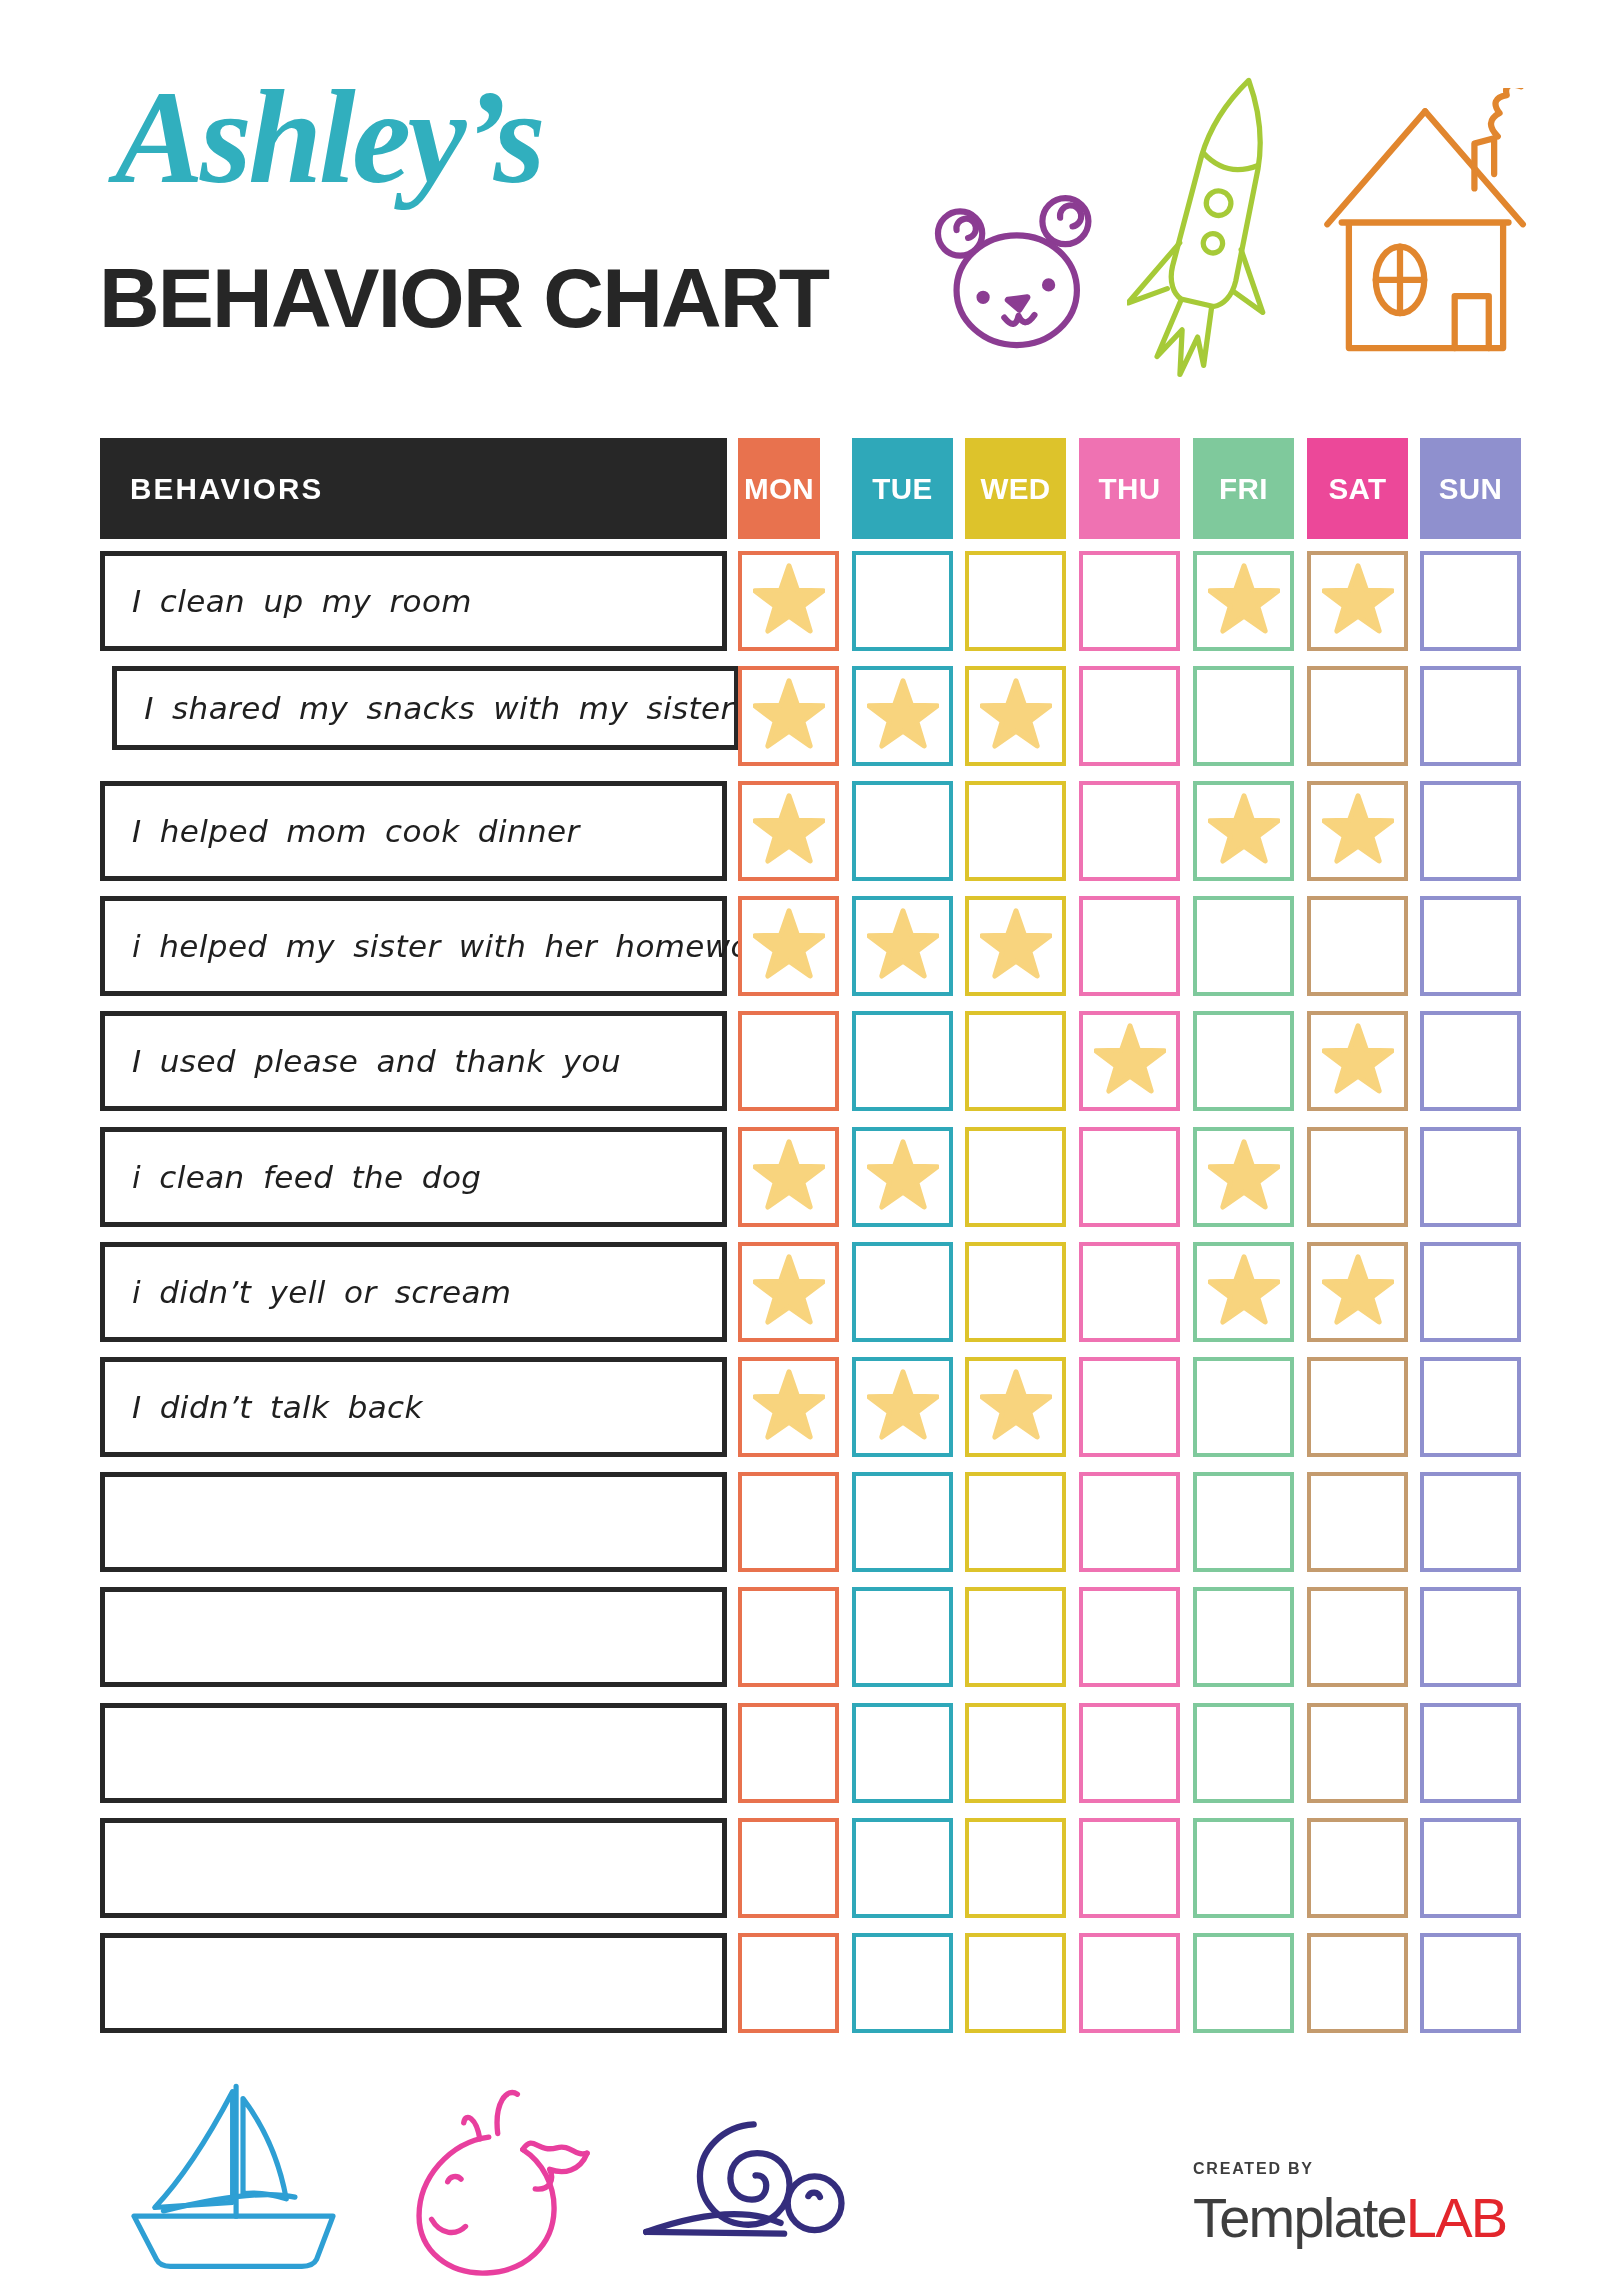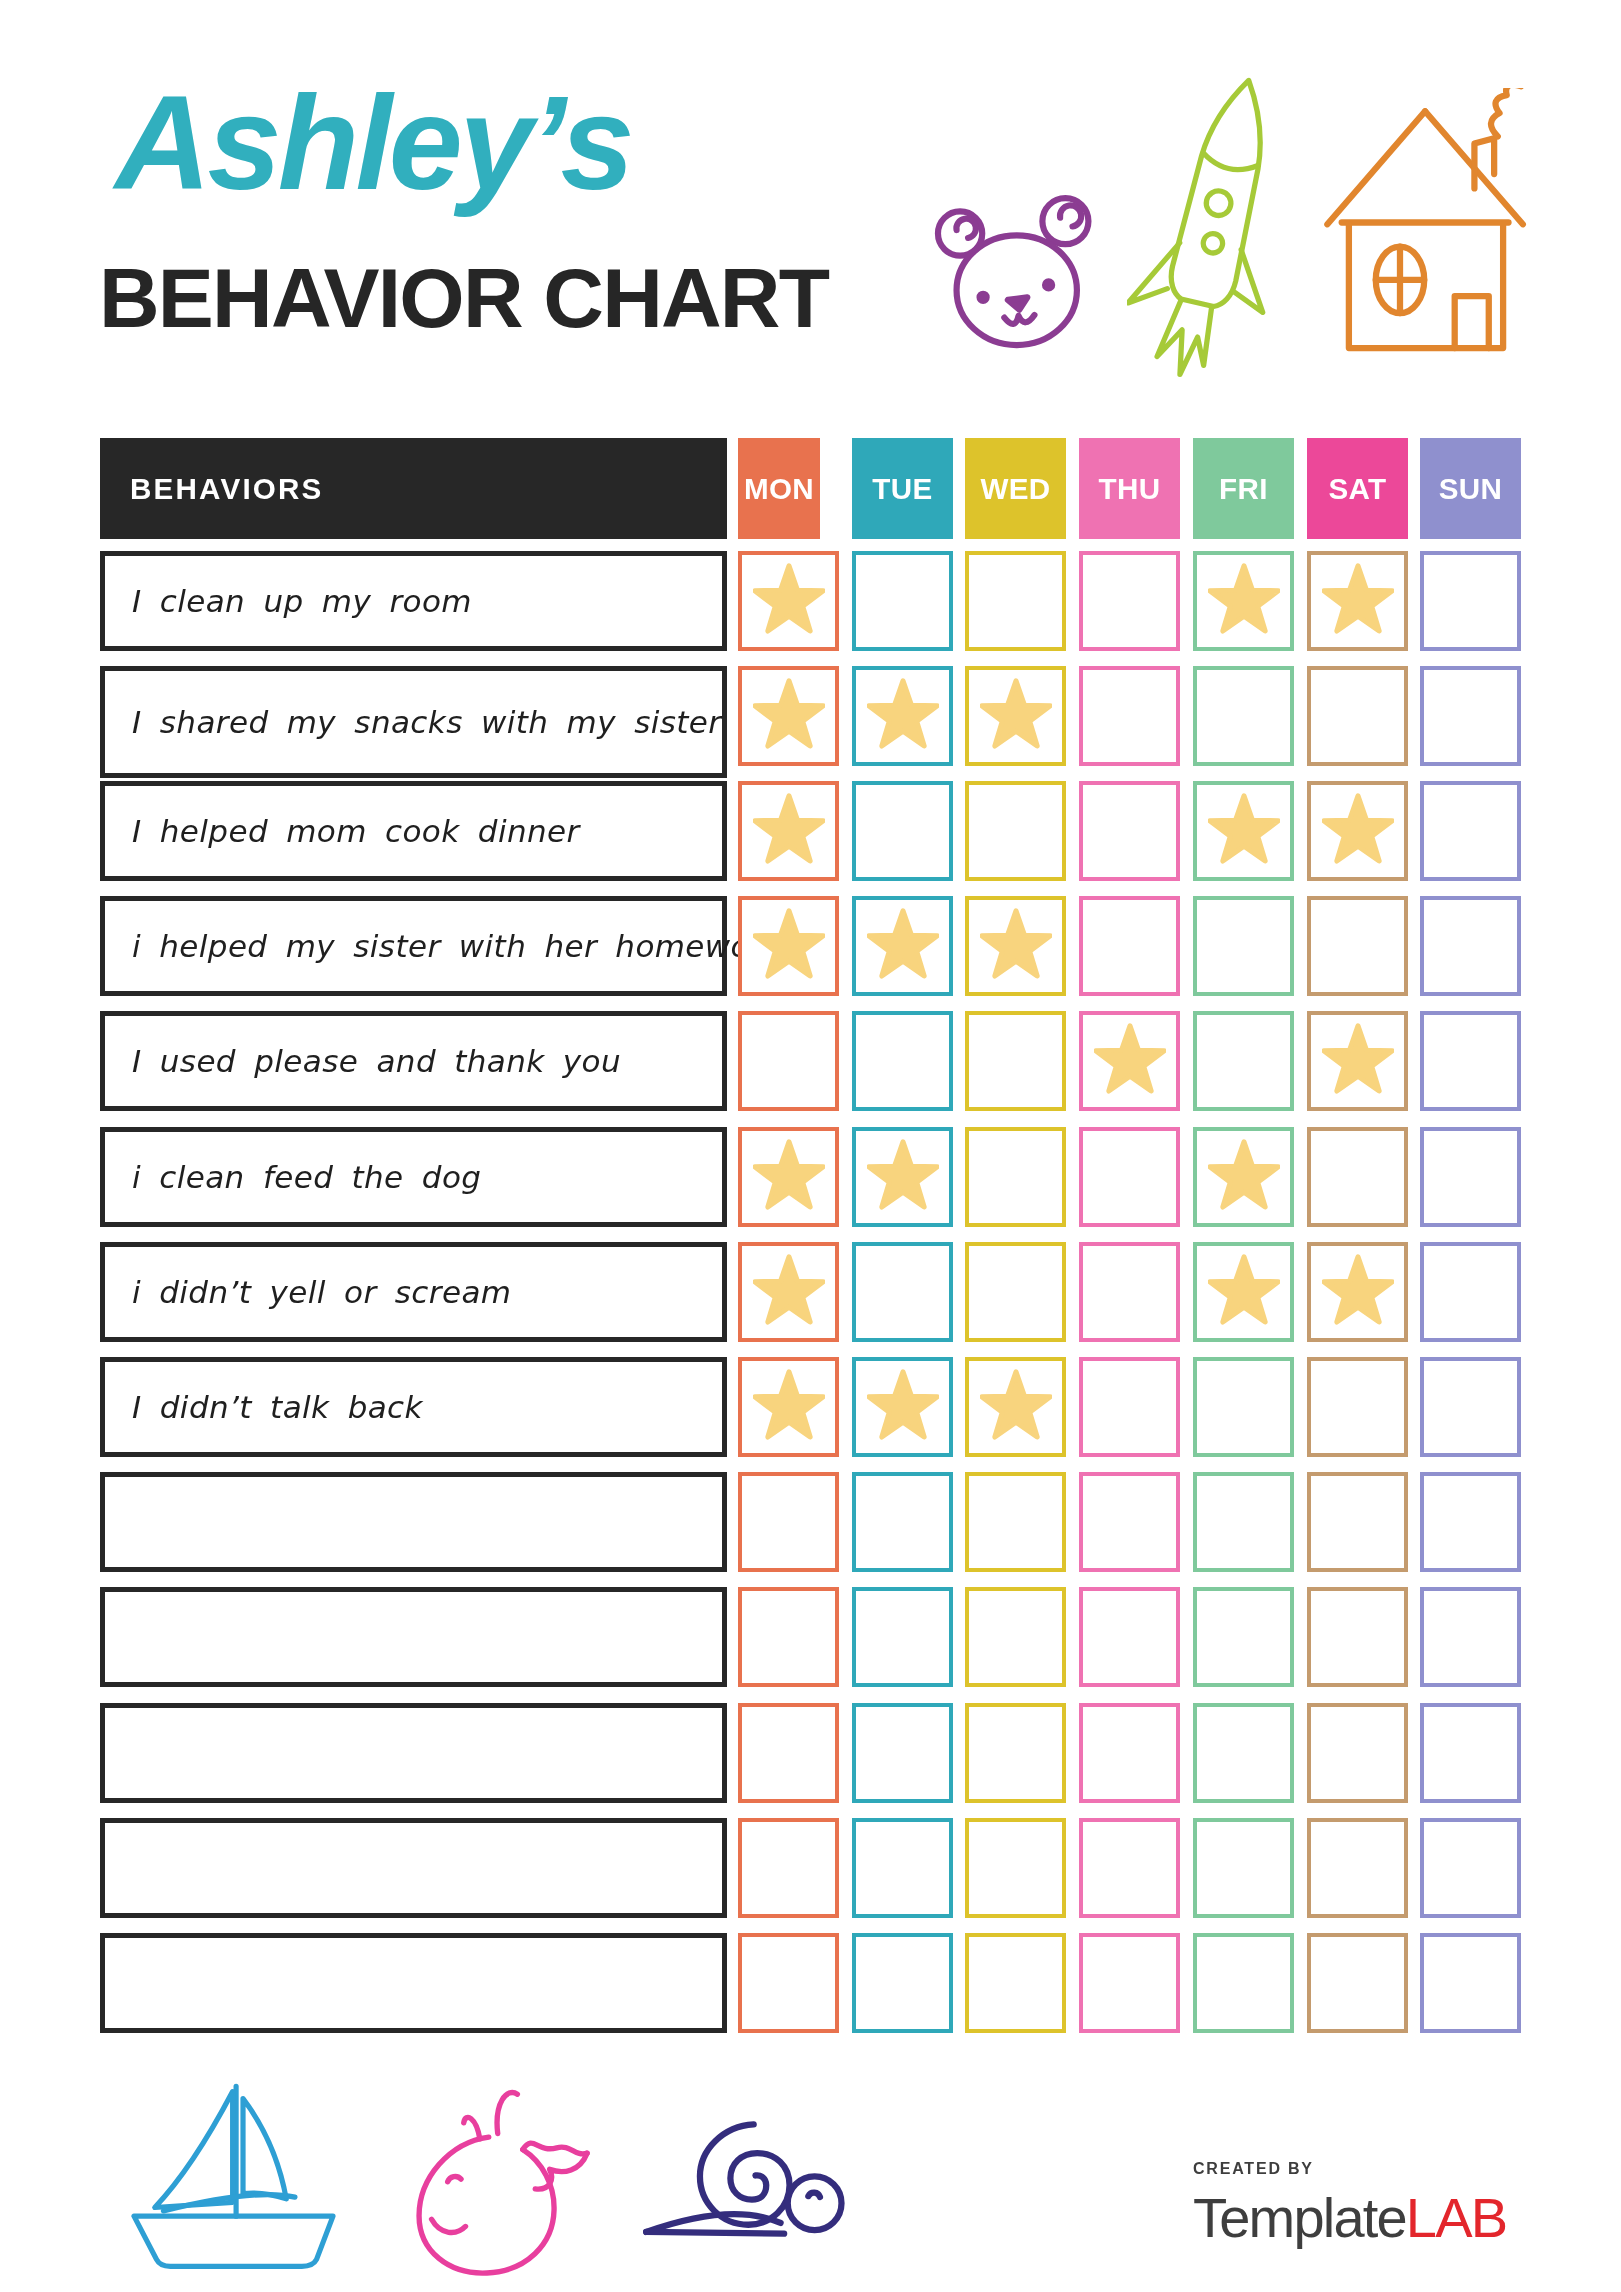"Ashley’s" .script-title { font-family: Liberation Sans, sans-serif -> Liberation Serif, serif; top: 70px -> 64px }
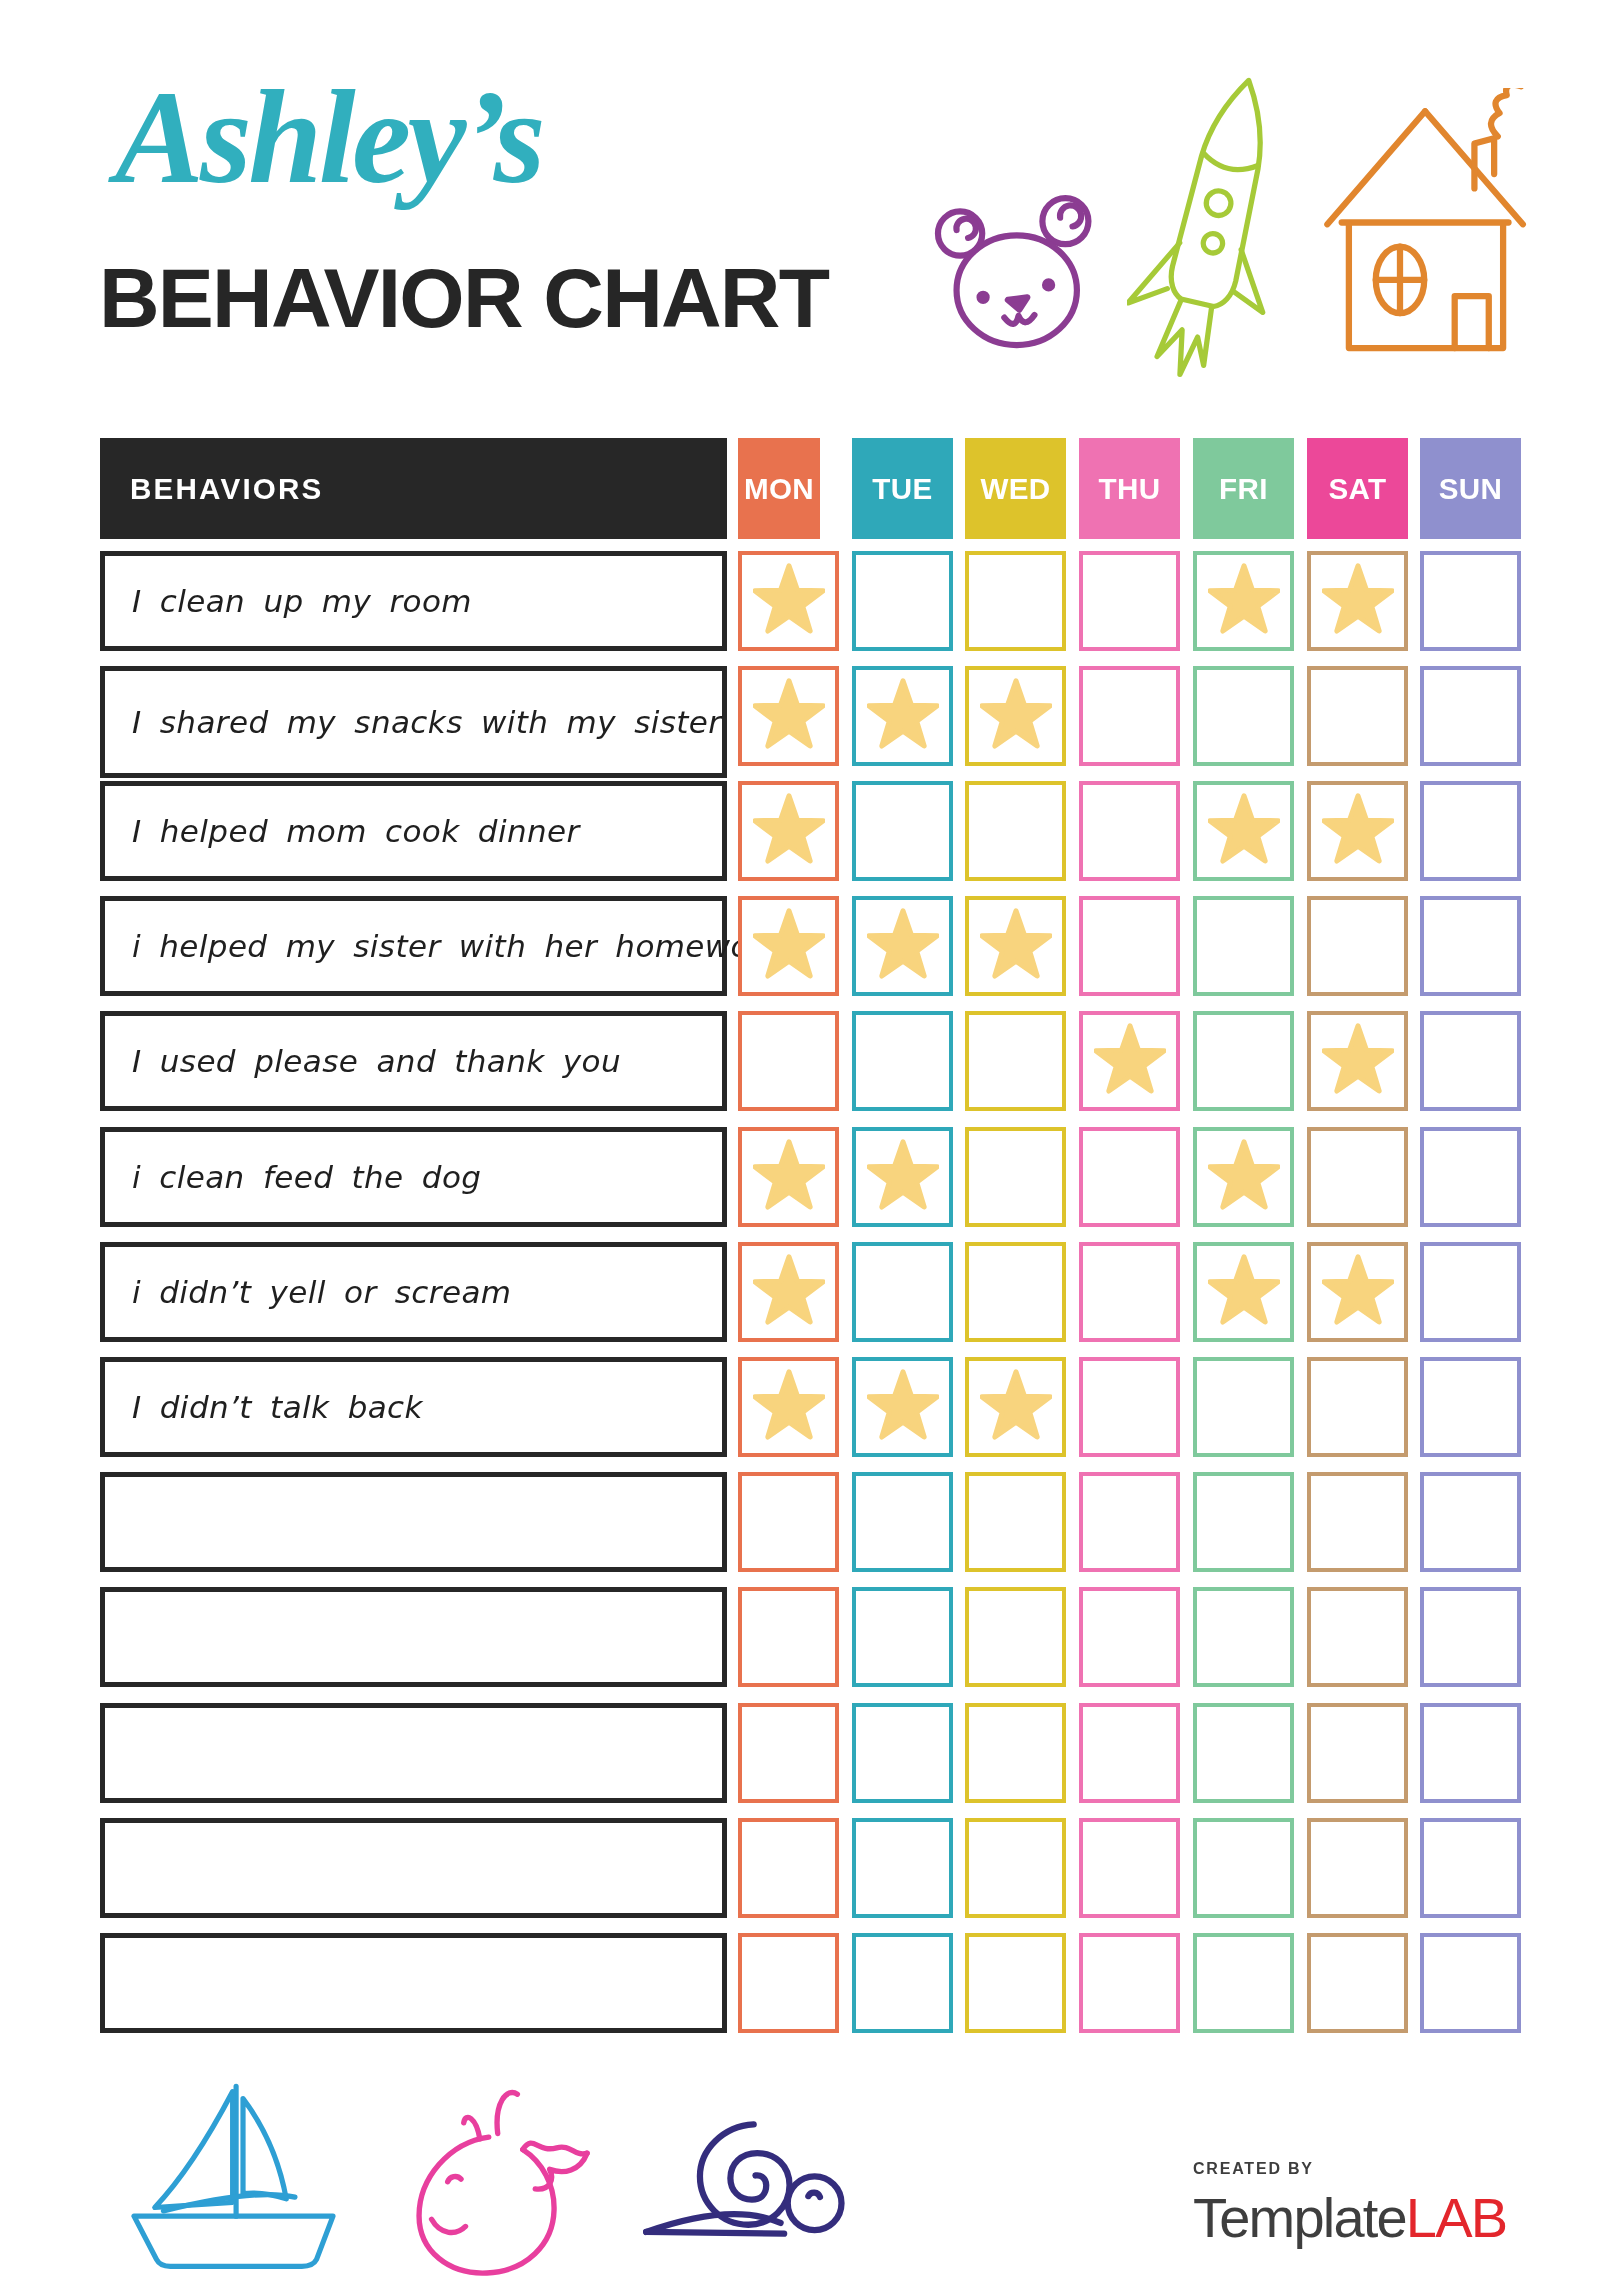"I shared my snacks with" div.behavior-box { height: 112px -> 84px; justify-content: none -> center; left: 100px -> 112px }
